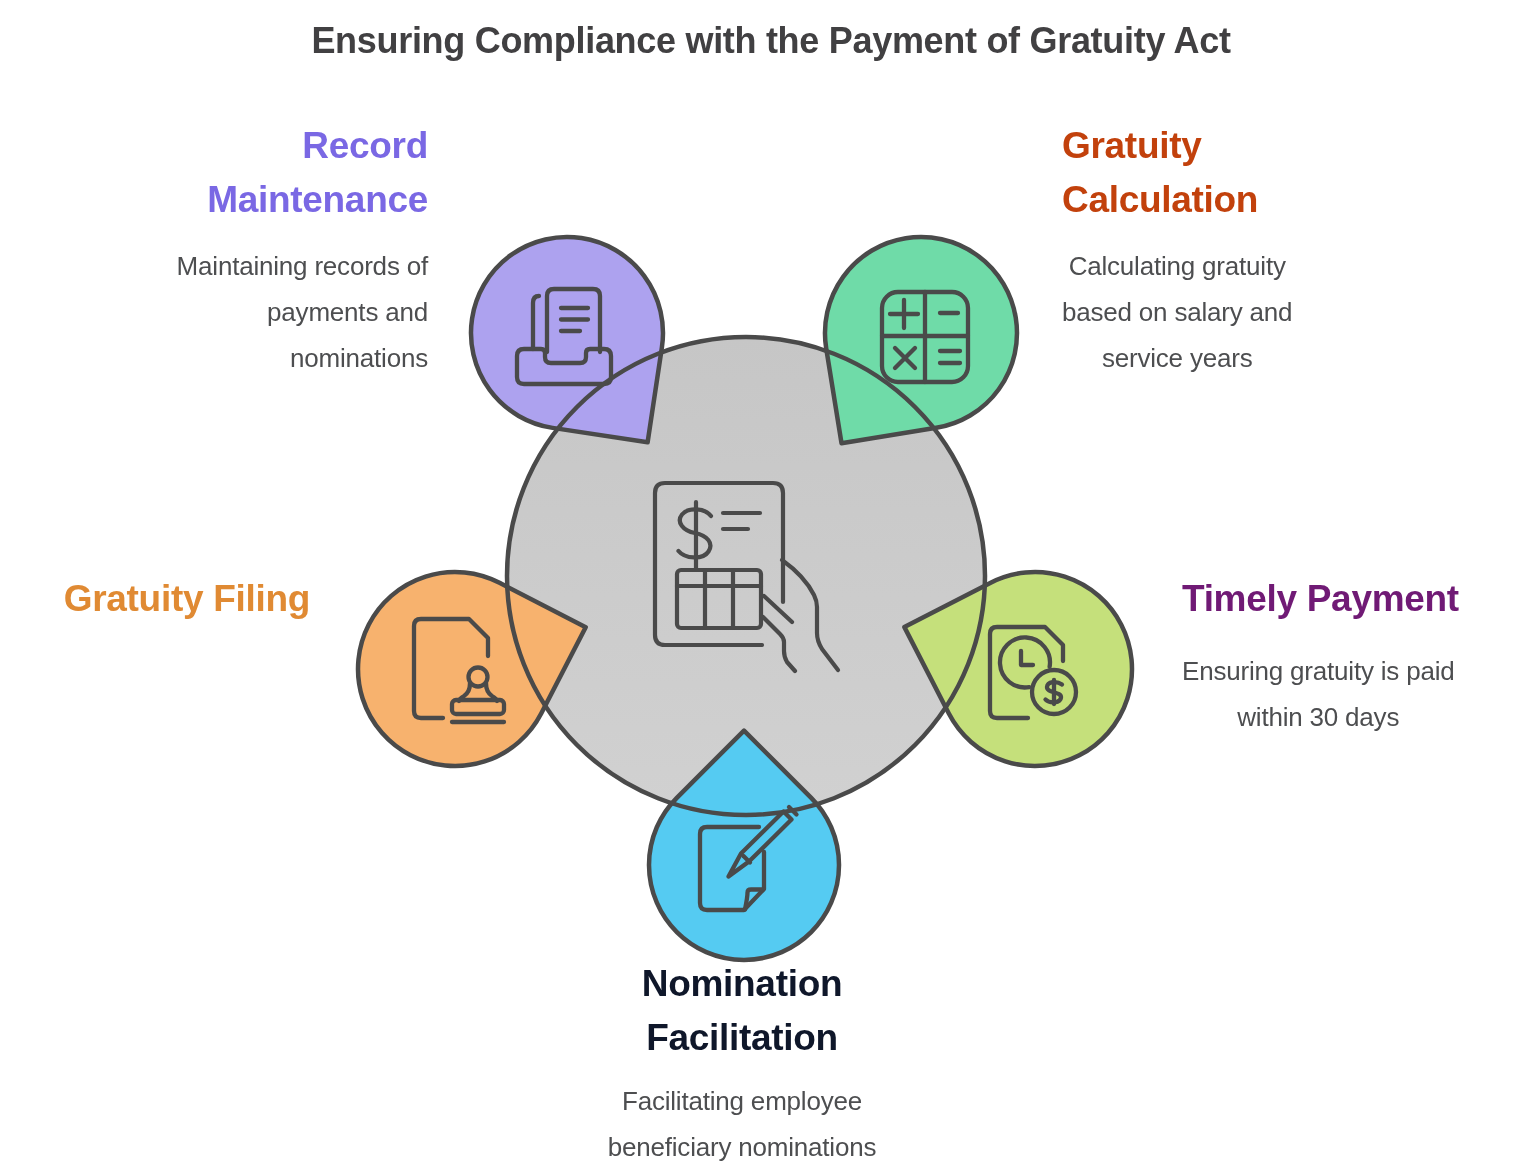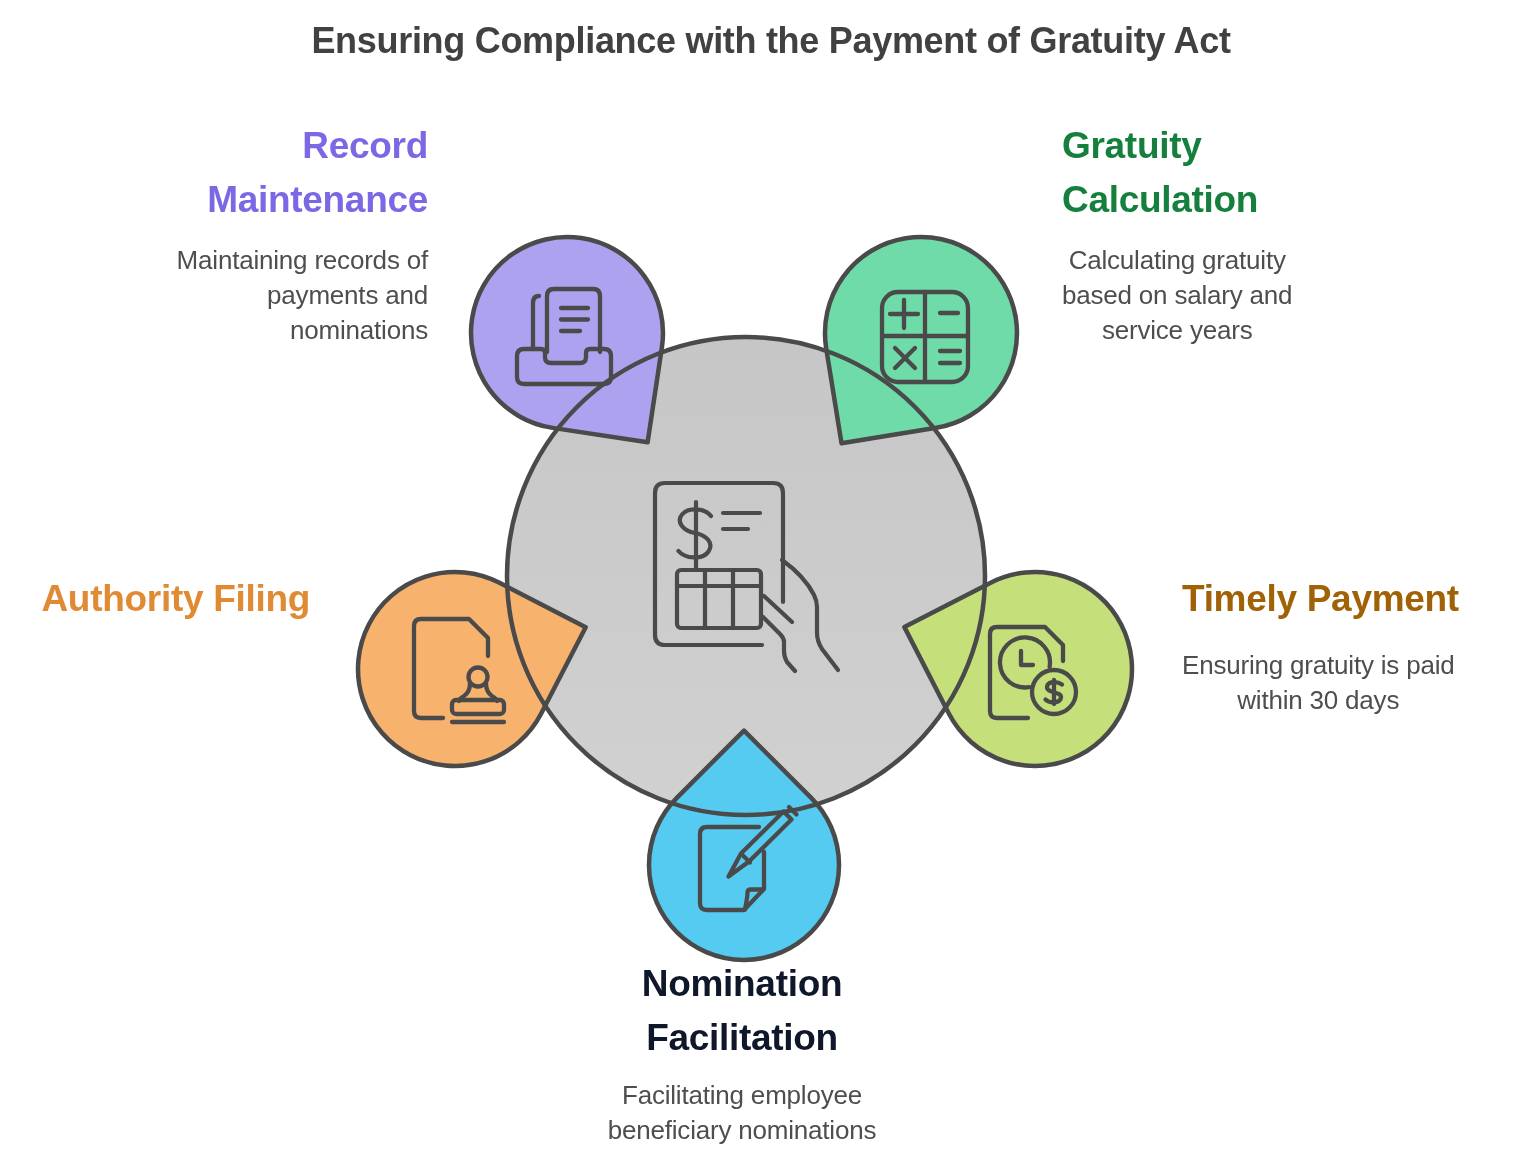"Gratuity" .h-teal { color: #15803d -> #c2410c }
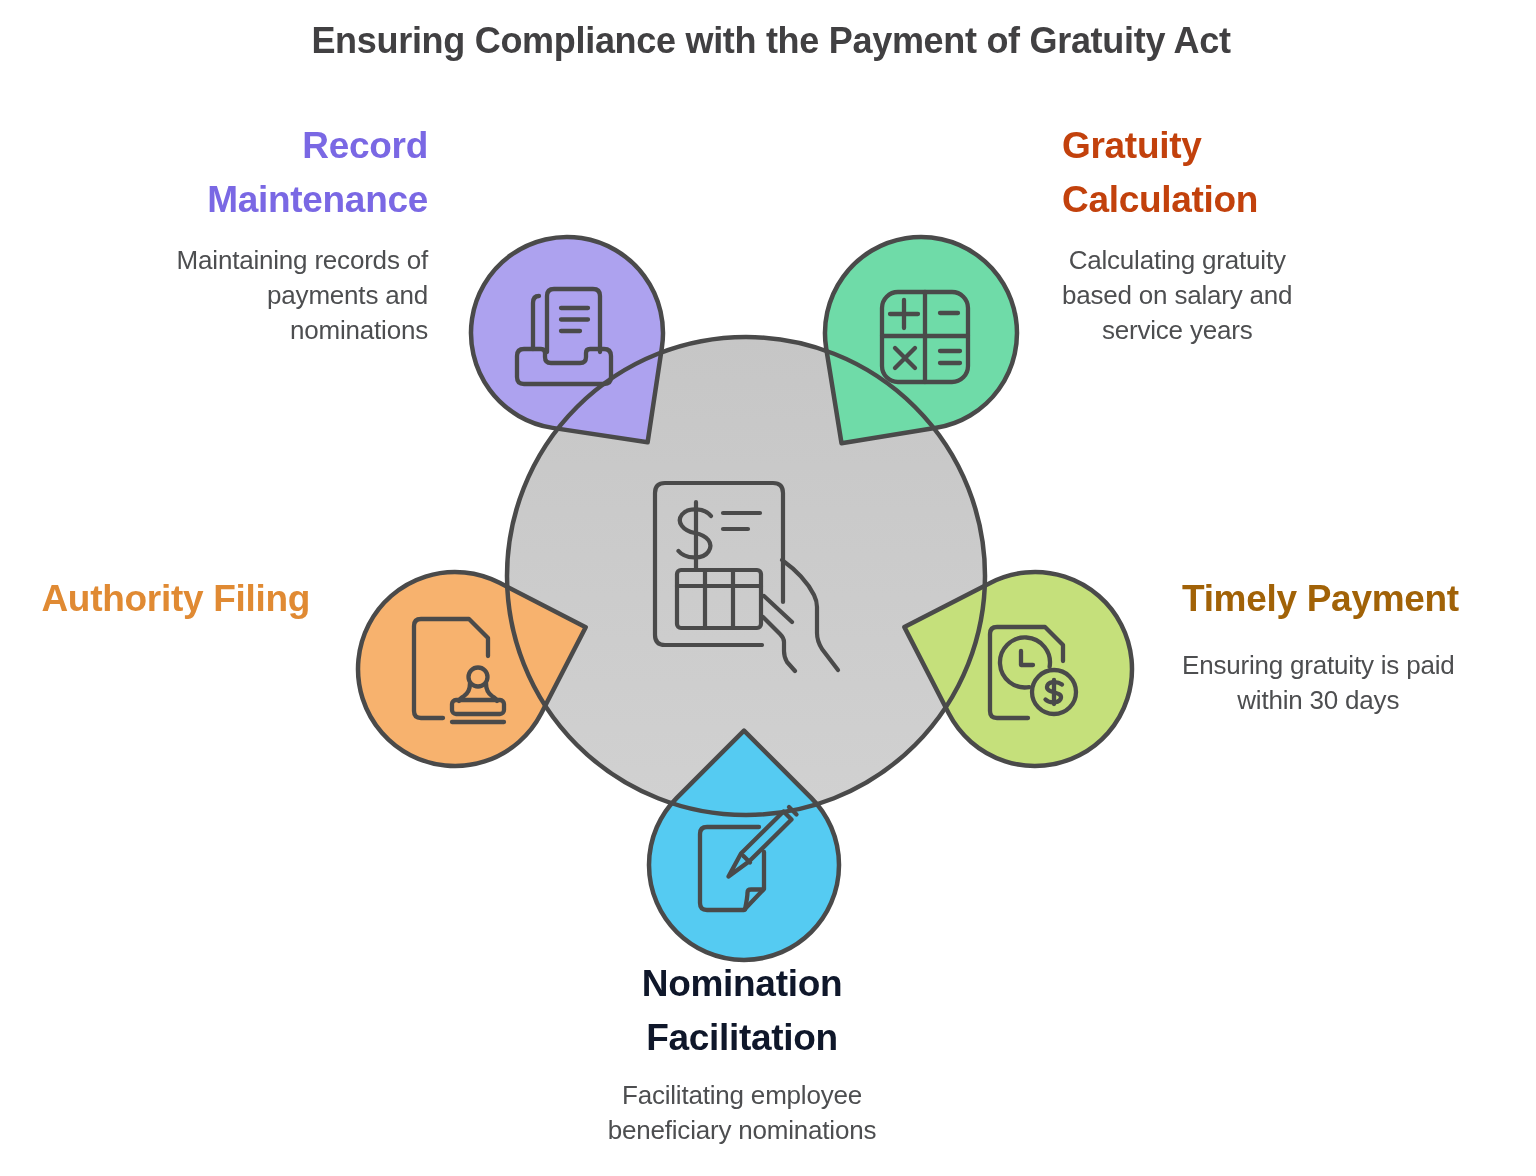"Maintaining records of" .body-copy { line-height: 35px -> 46px }
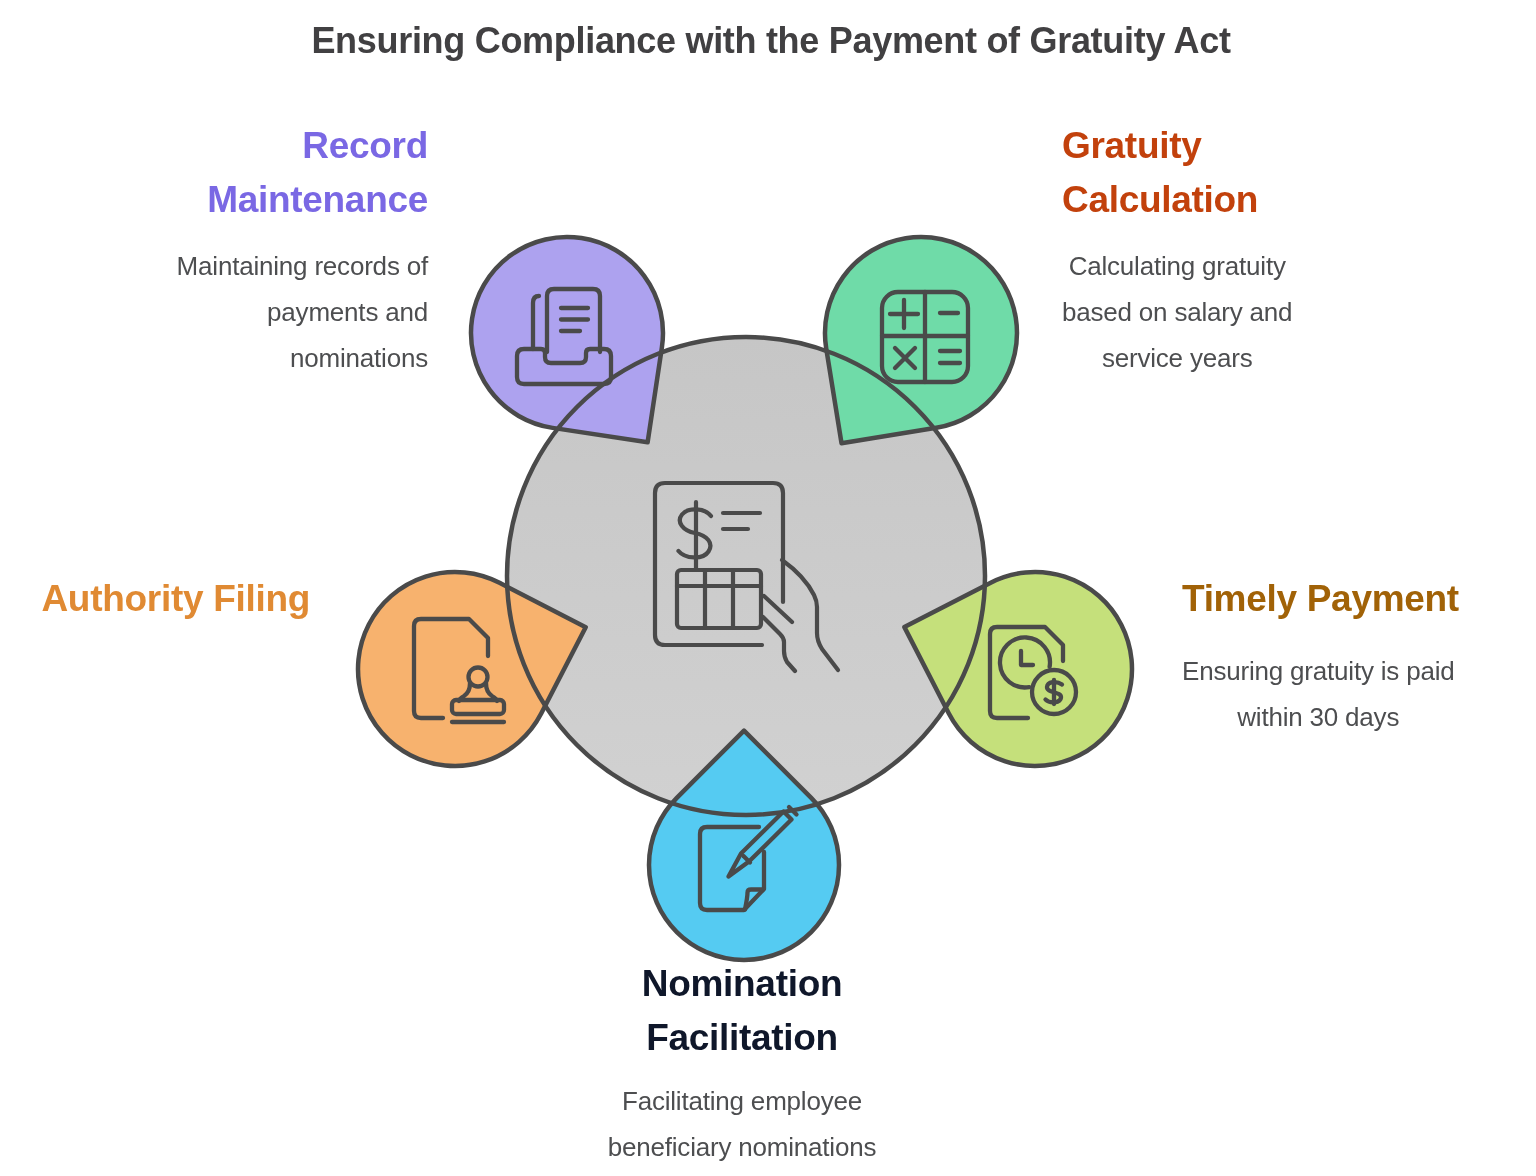"Authority Filing" p.txt { text: Authority -> Gratuity }
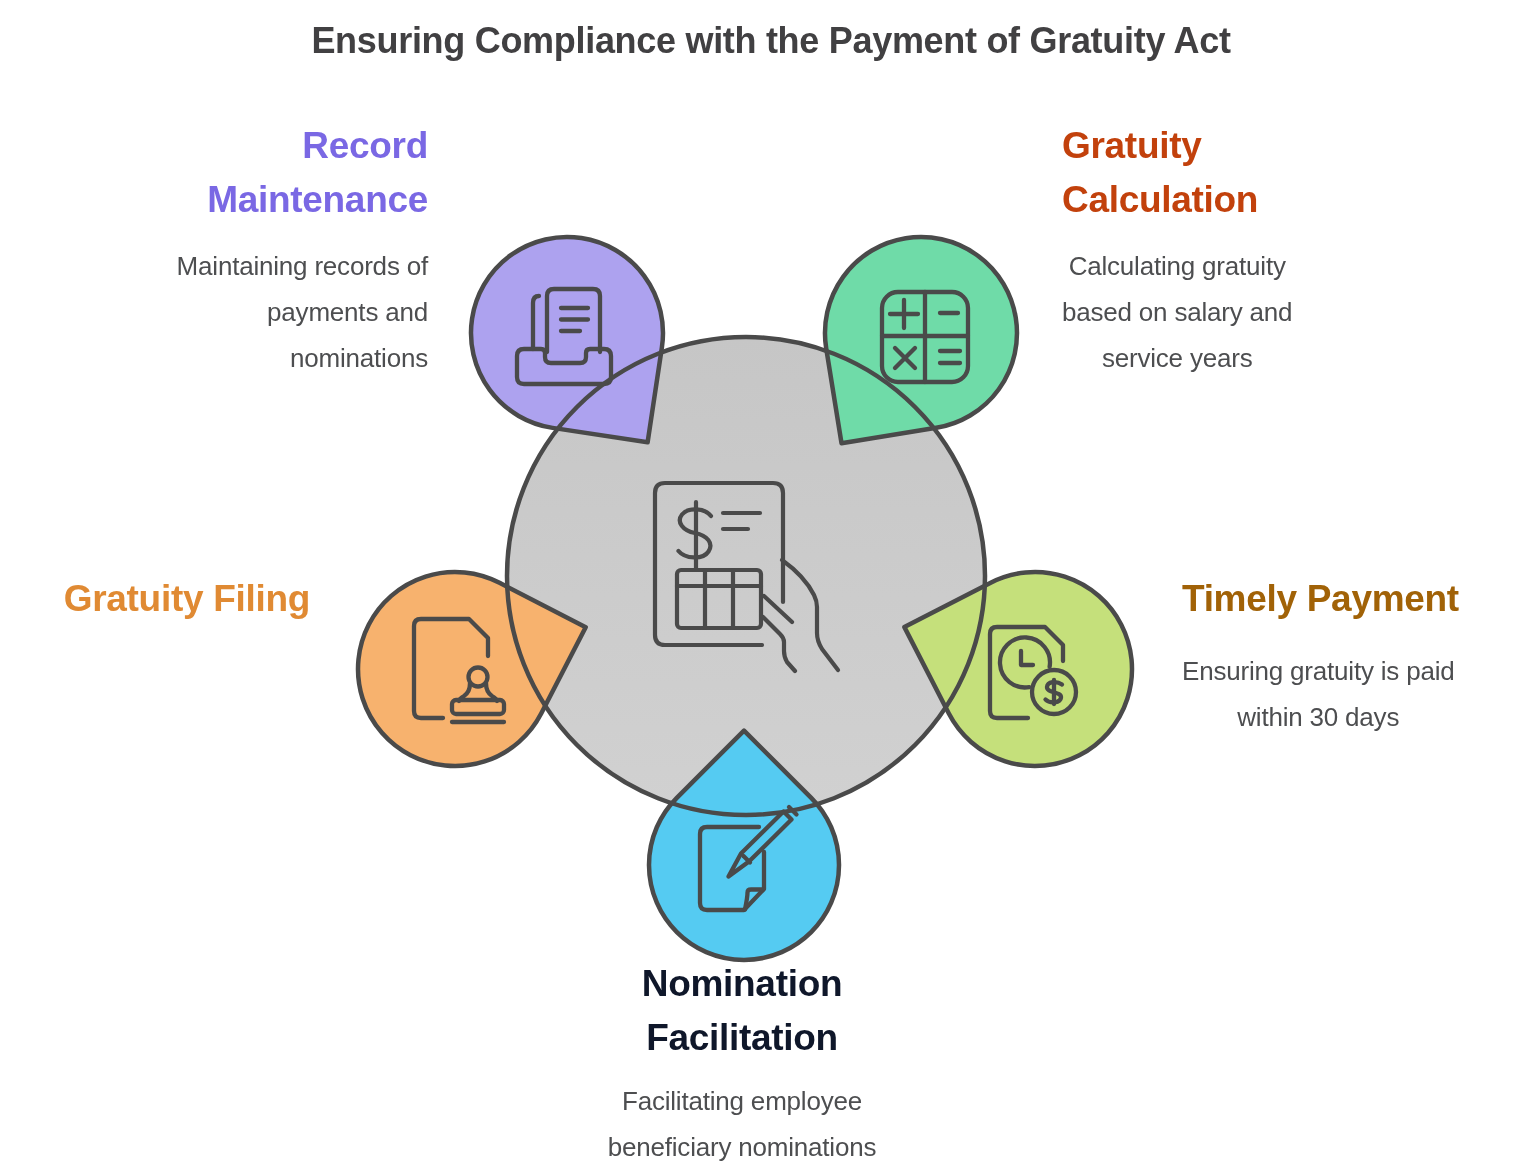"Timely Payment" .h-green { color: #a16207 -> #701a75 }
